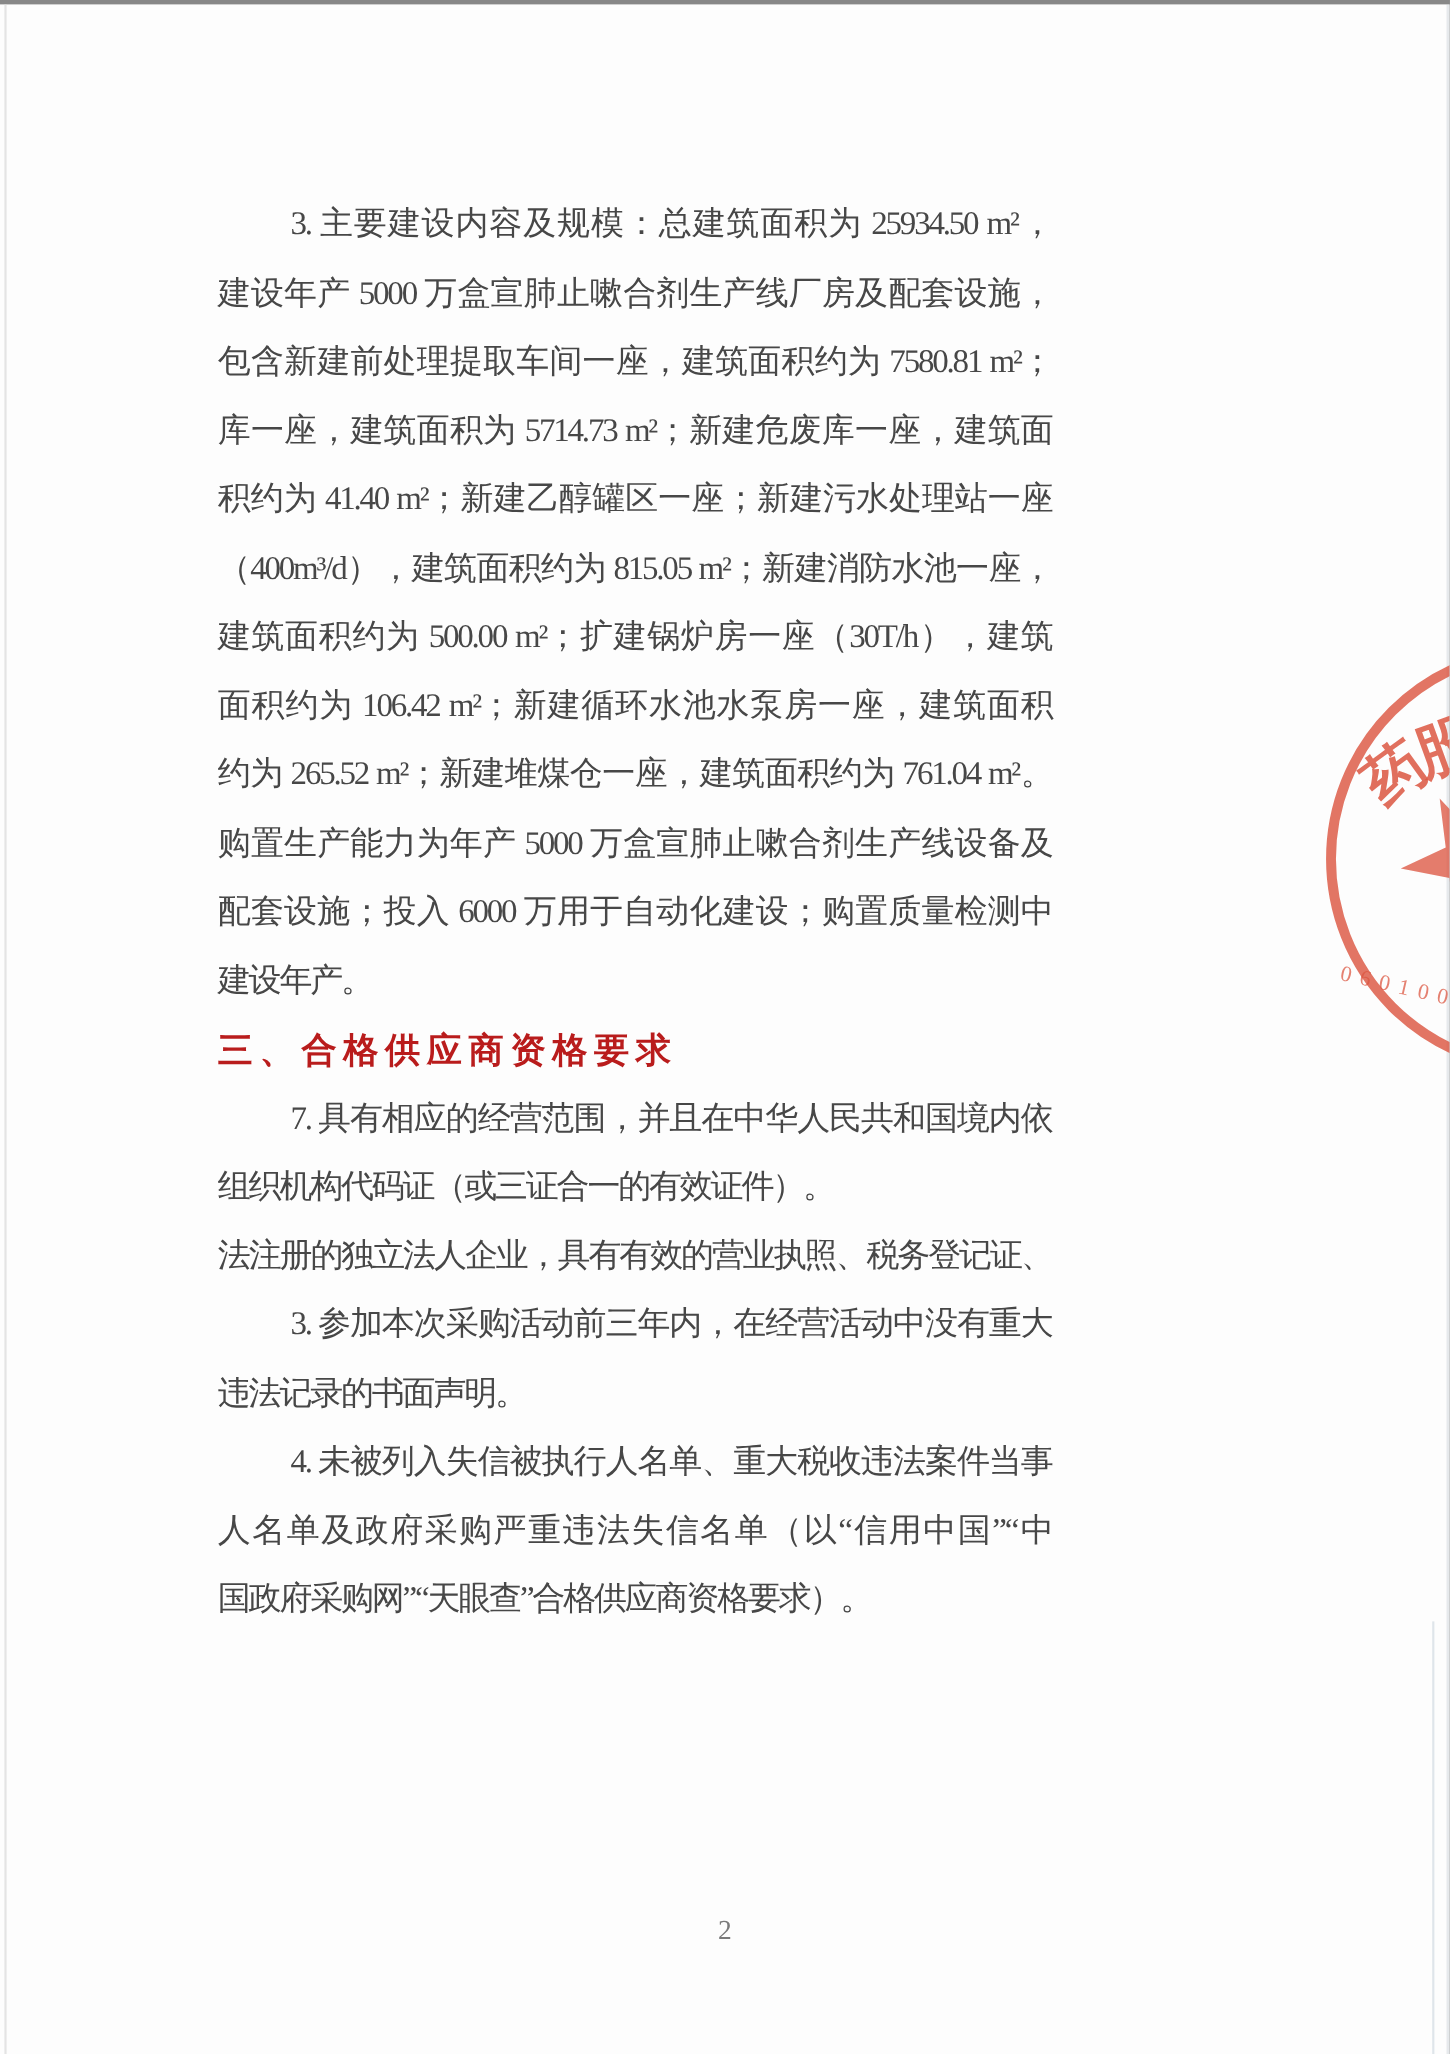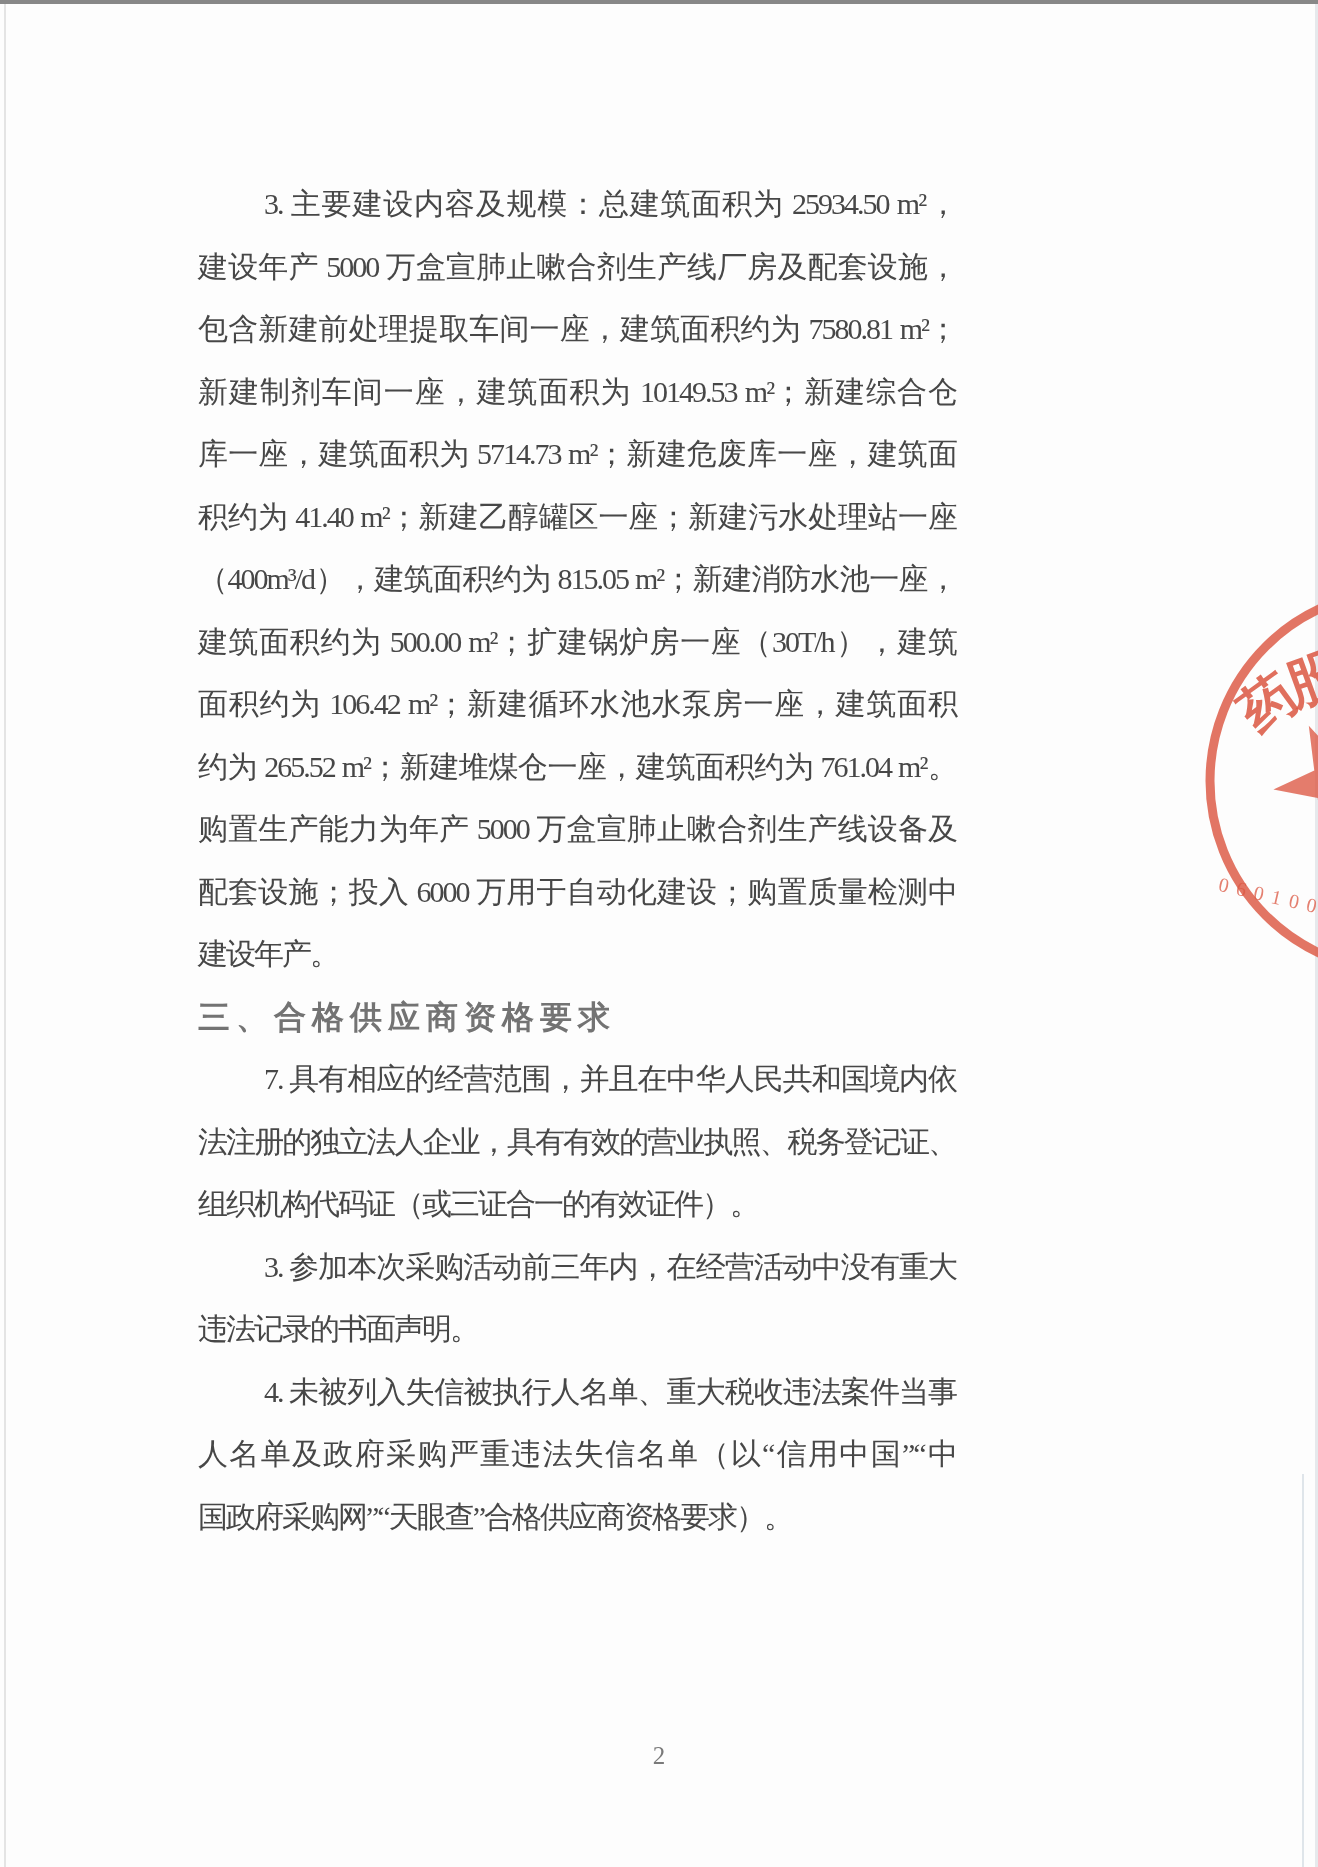"新建制剂车间一座，建筑面积为 10149.53 m²；新建综合仓" div.line { html: <div>新建制剂车间一座，建筑面积为 10149.53 m²；新建综合仓</div> -> none }
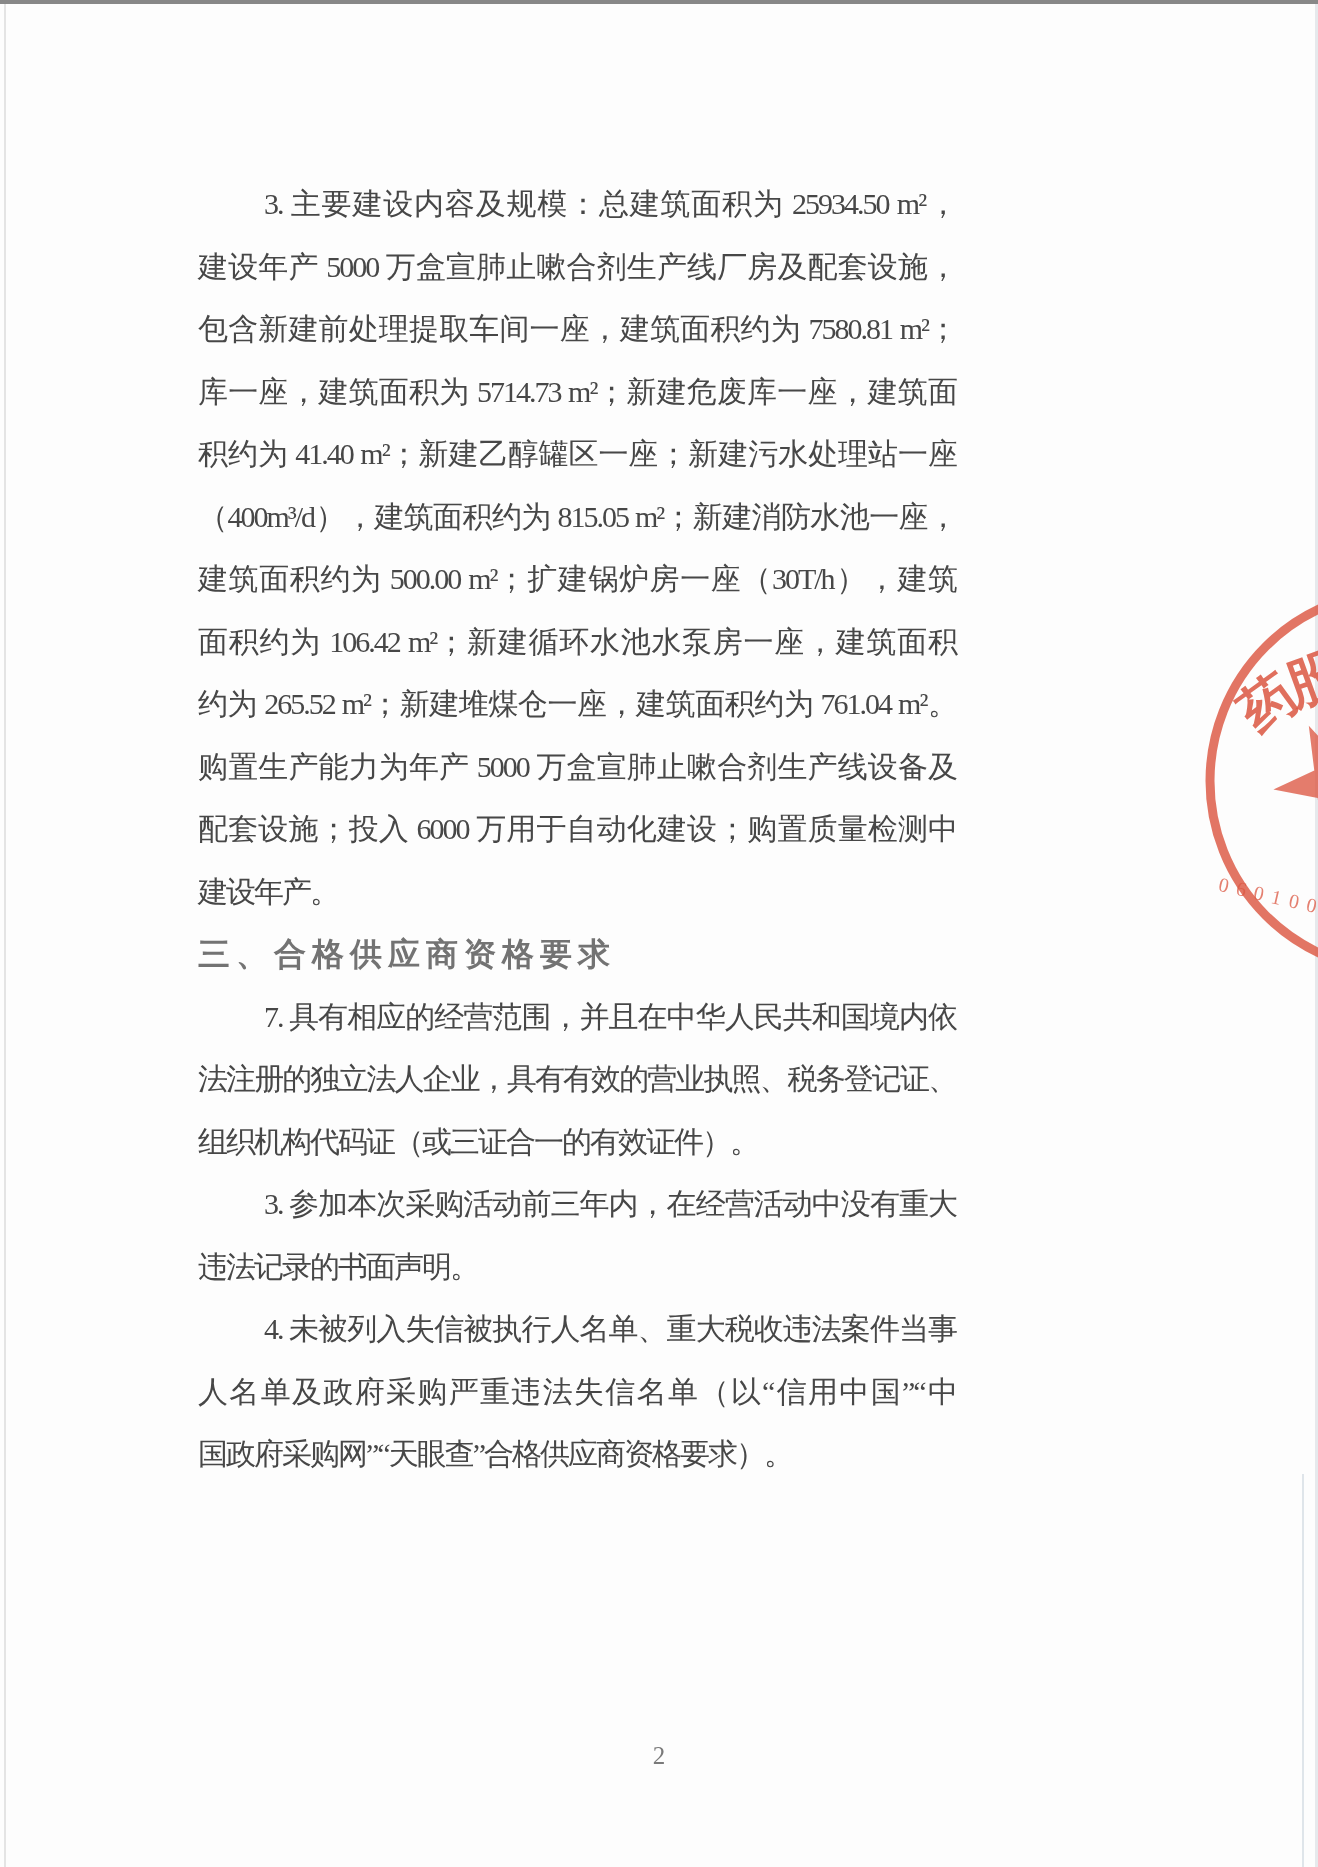"三、合格供应商资格要求" .heading { color: #737373 -> #b91c1c }
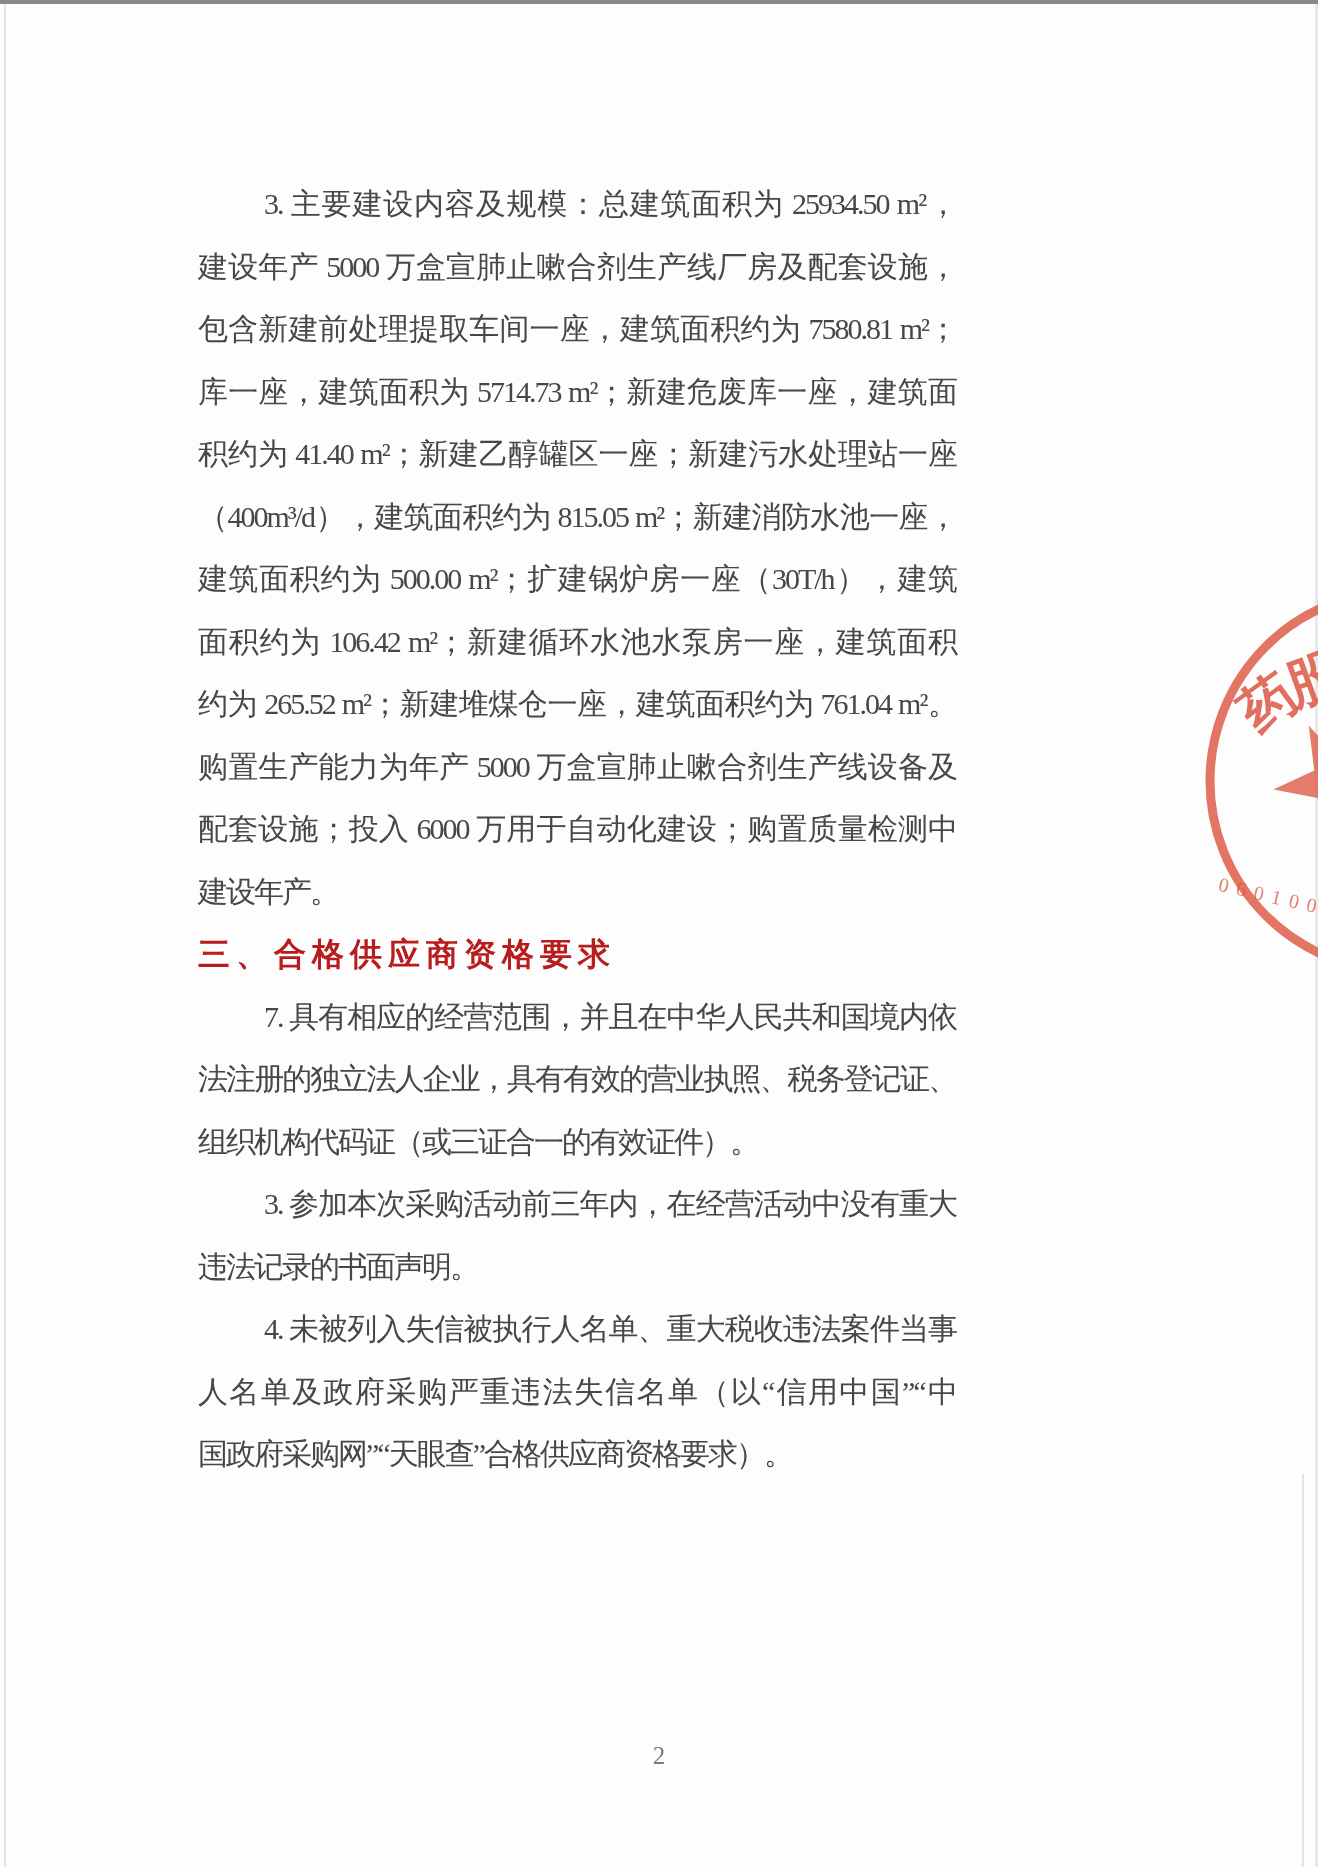"法注册的独立法人企业，具有有效的营业执照、税务登记证、" div.line { order: before "组织机构代码证（或三证合一的有效证件）。" -> after "组织机构代码证（或三证合一的有效证件）。" }
